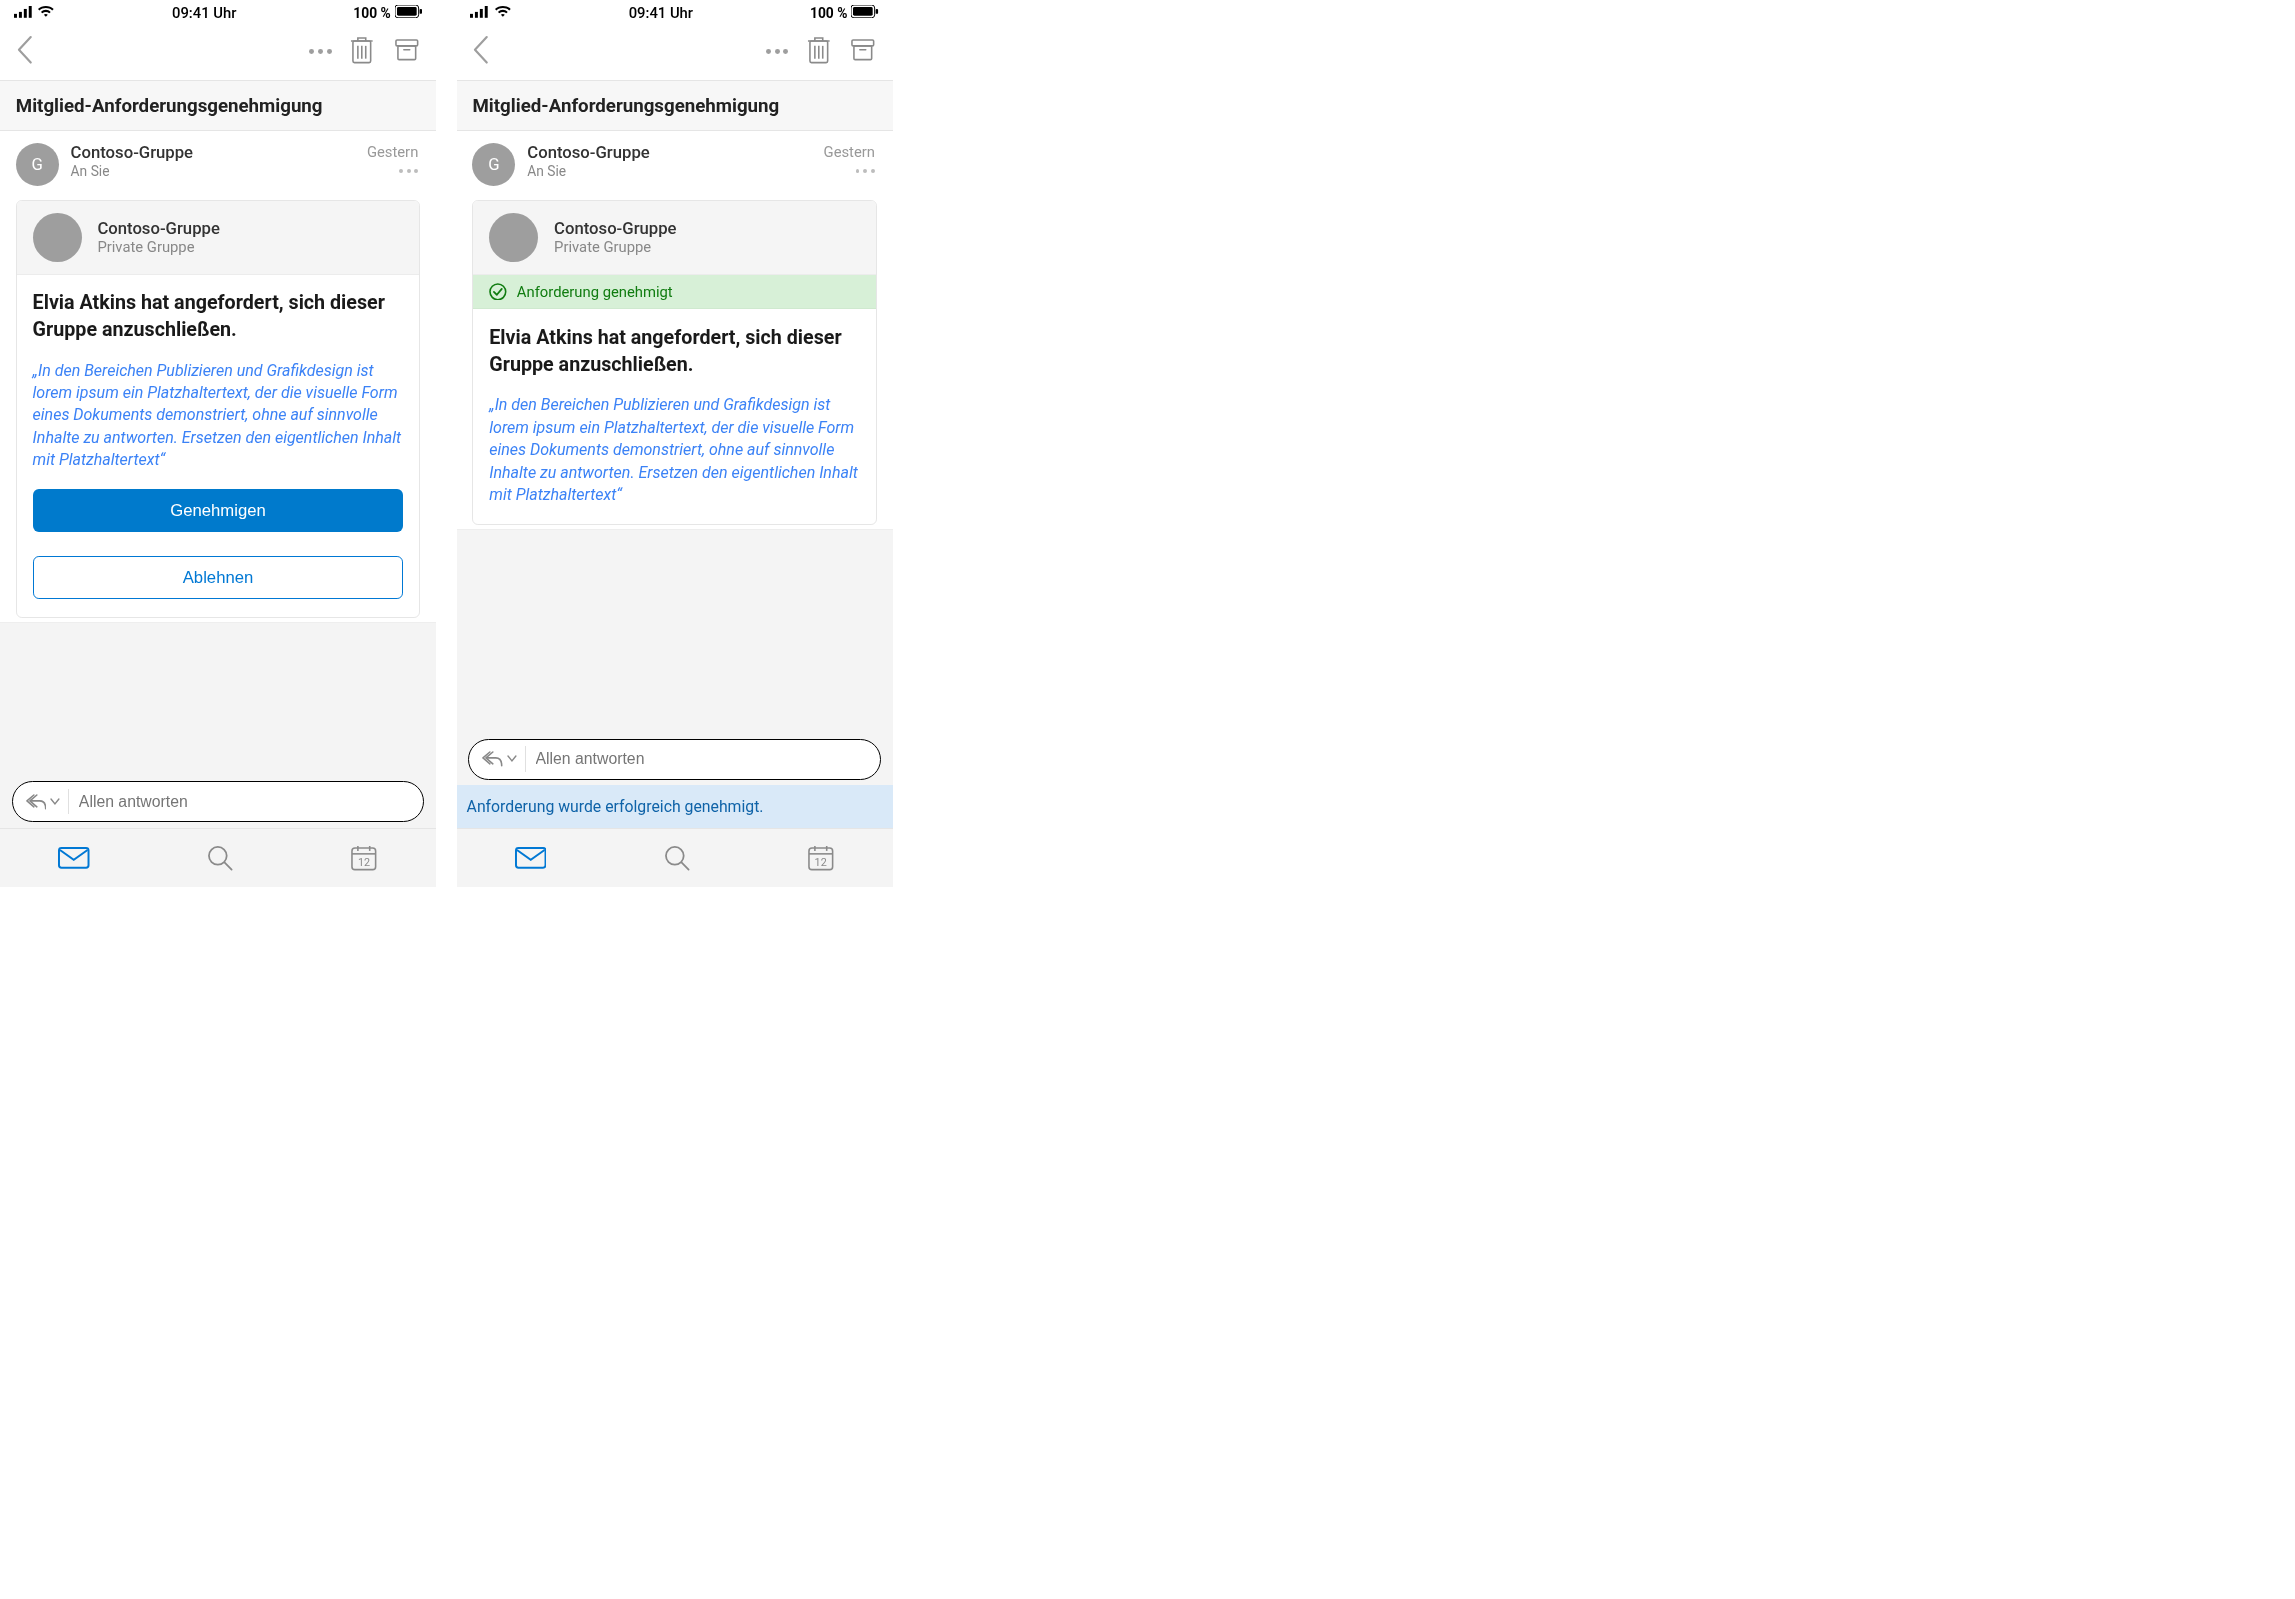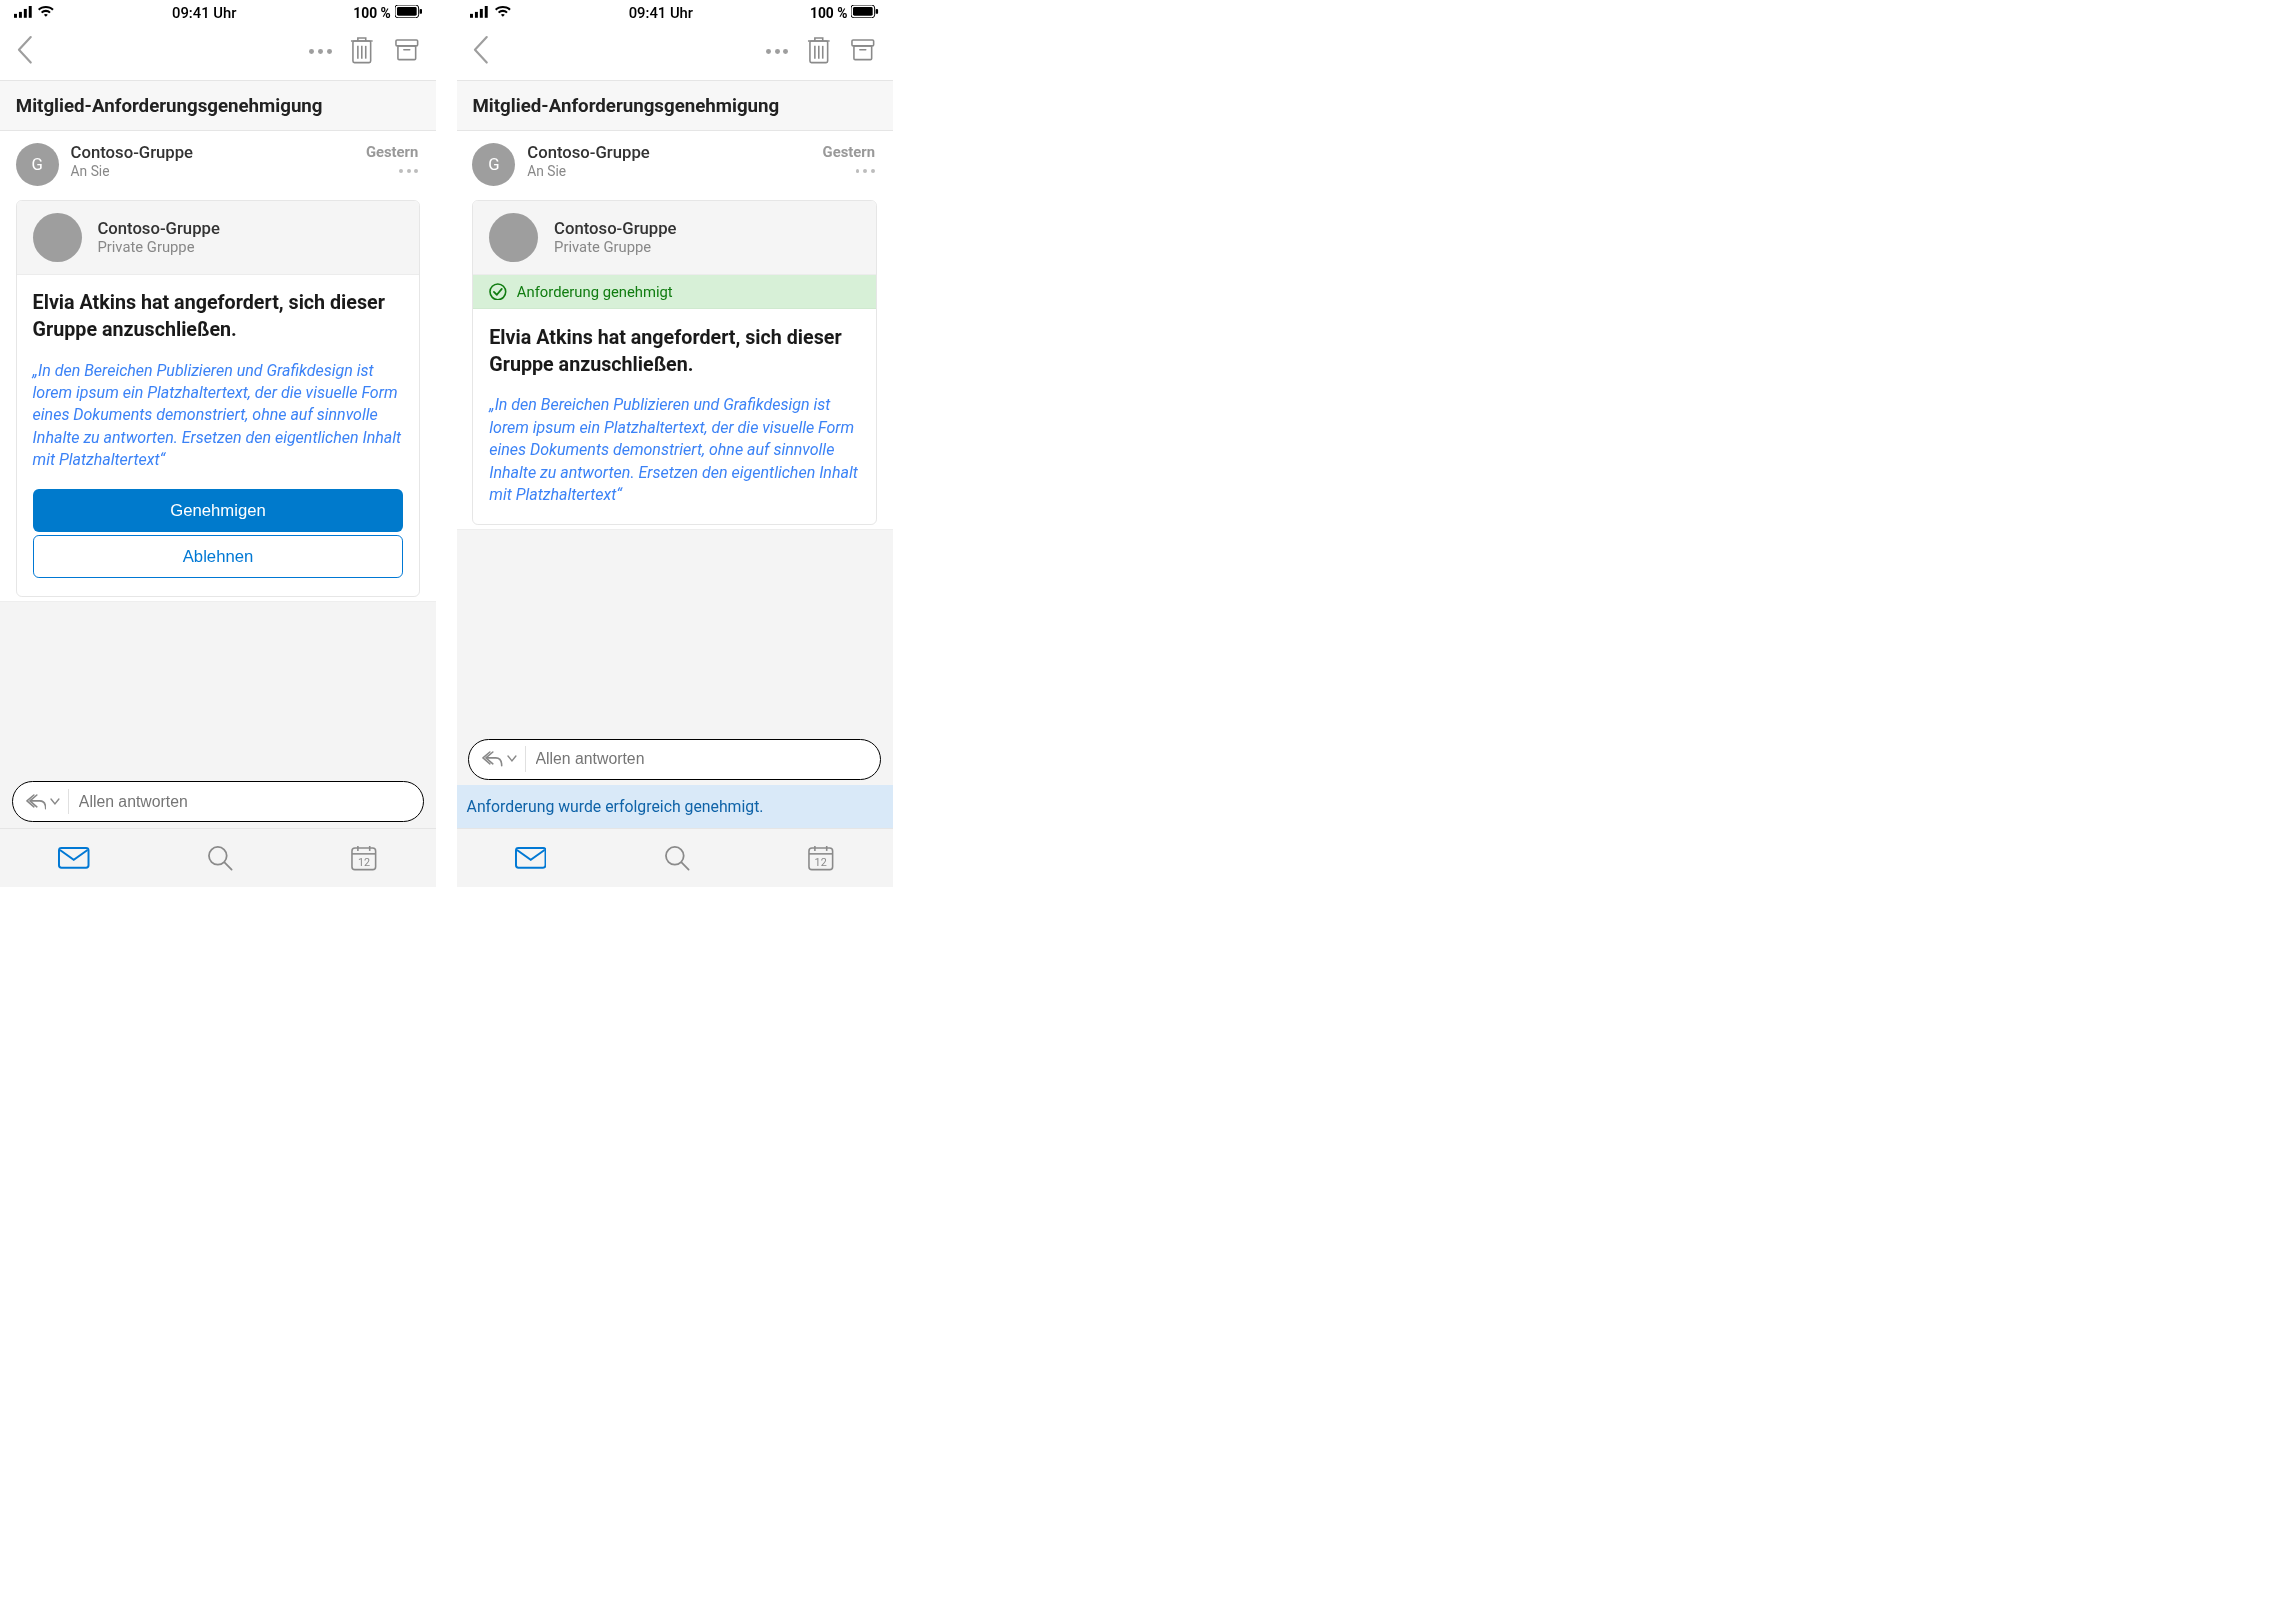"Gestern" .sender-meta .when { font-weight: bold -> none }
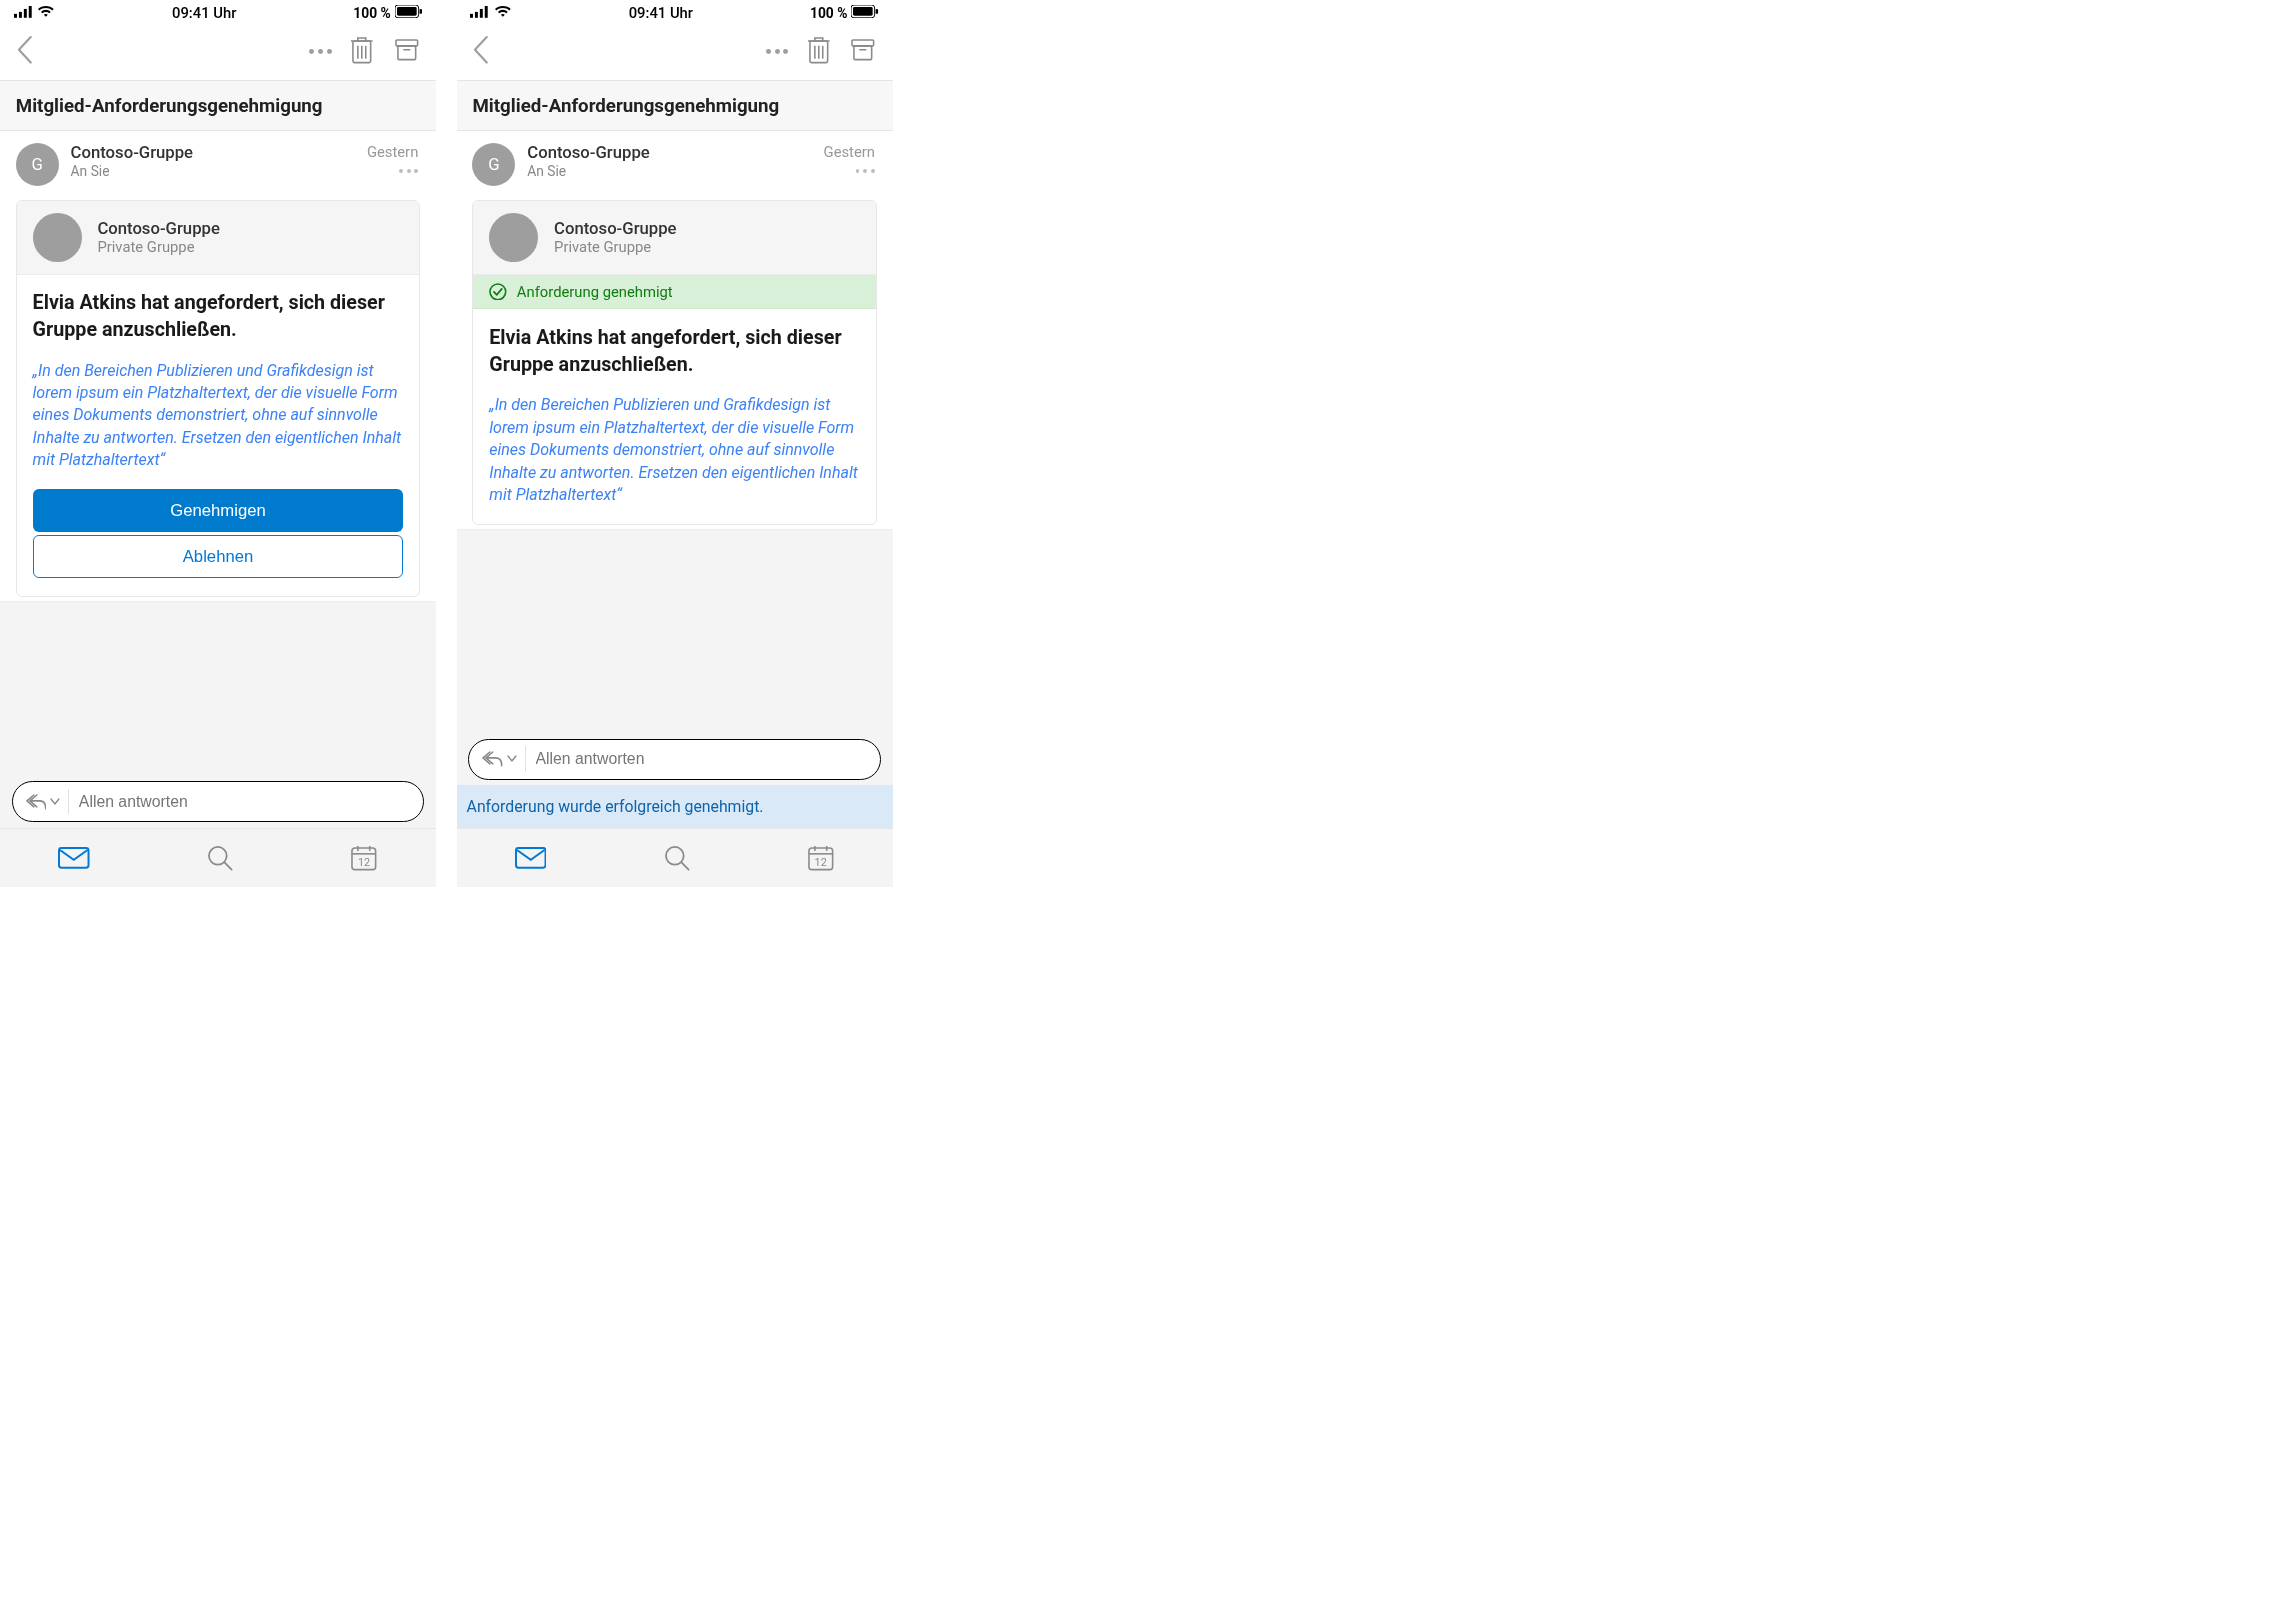"Genehmigen" .card-buttons { gap: 3px -> 24px }
